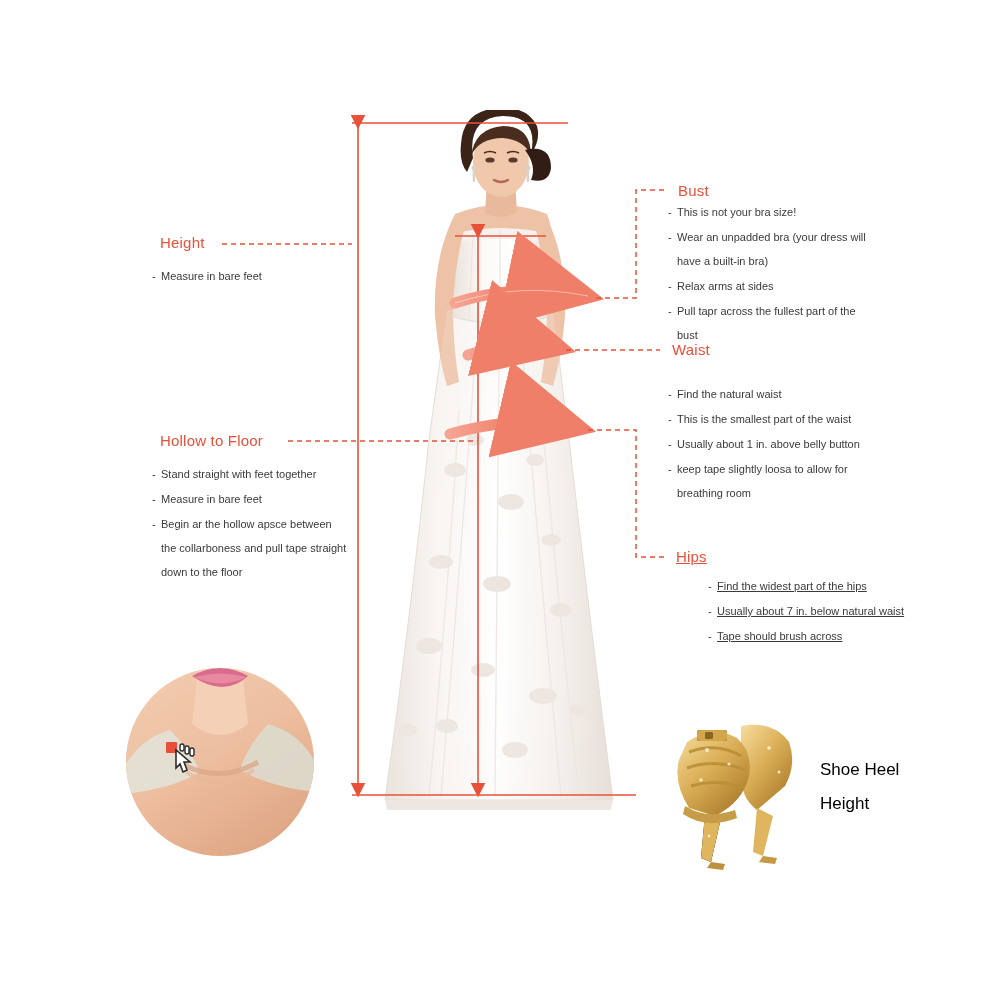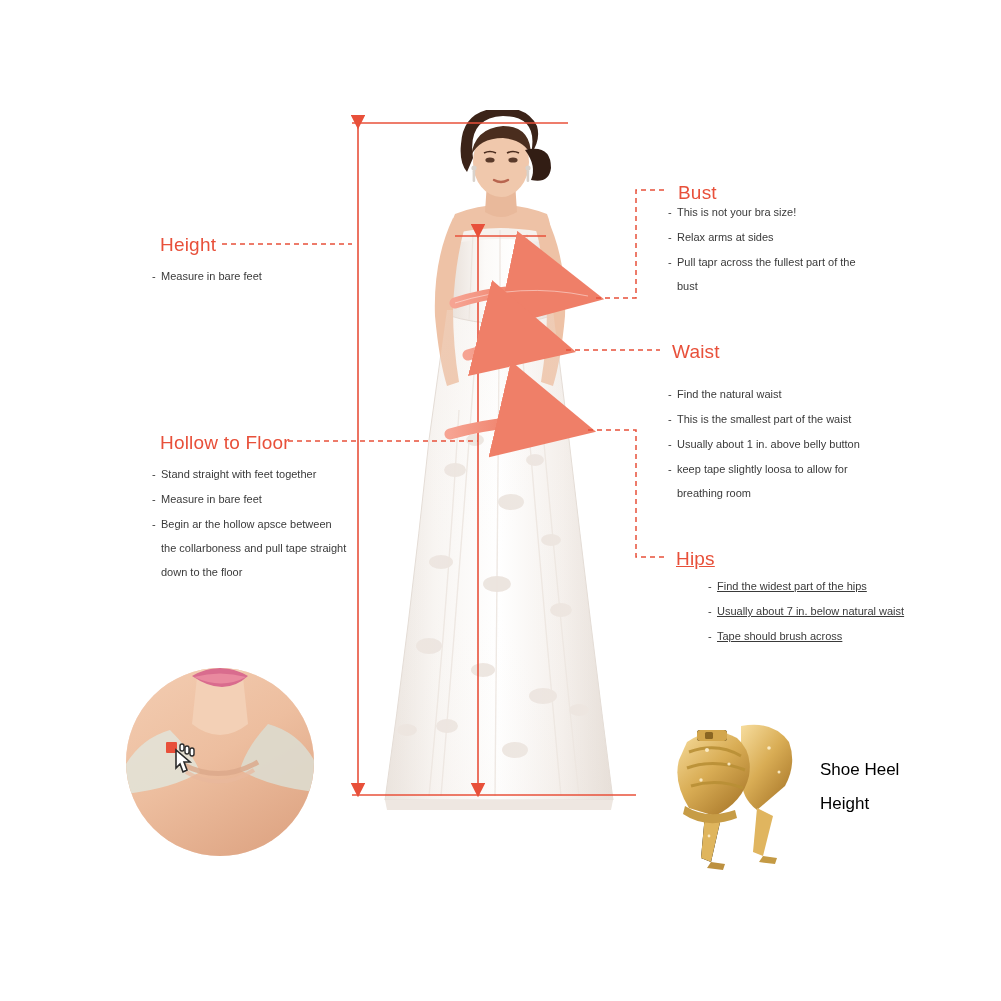"Bust" .ann-head { font-size: 19px -> 15px }
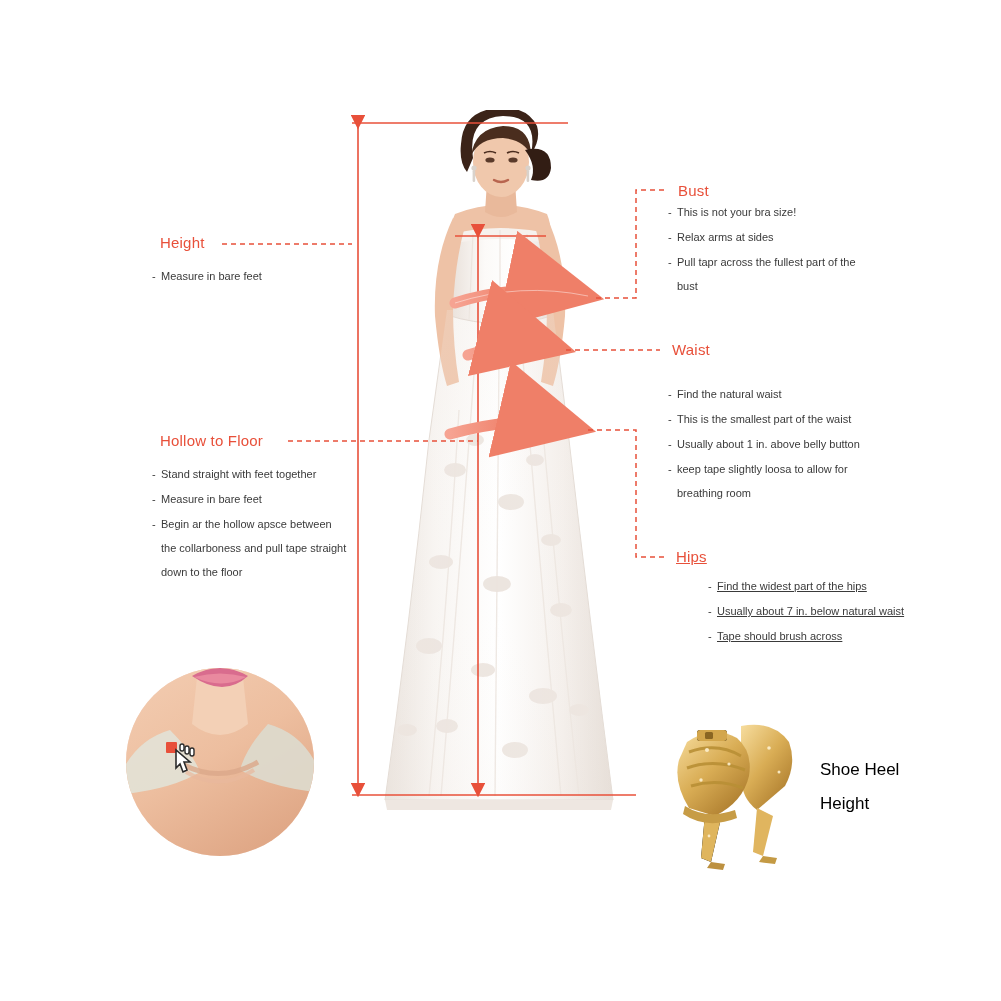"Wear an unpadded bra (your" div.li { html: none -> <div>Wear an unpadded bra (your dress will have a built-in bra)</div> }
